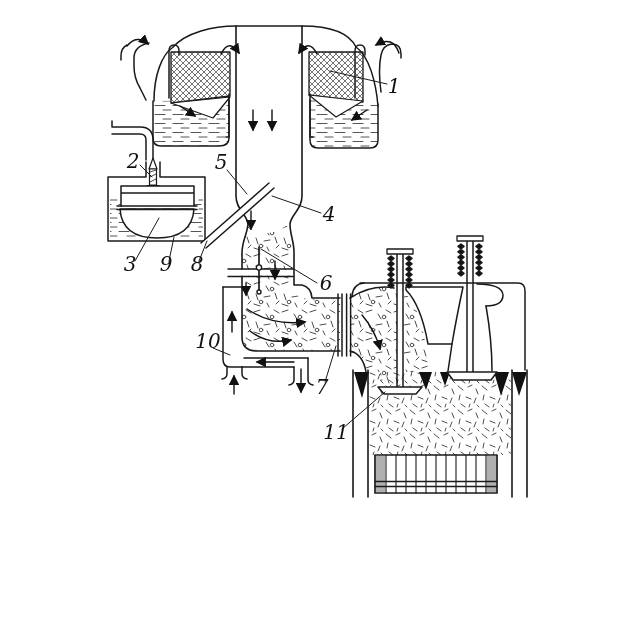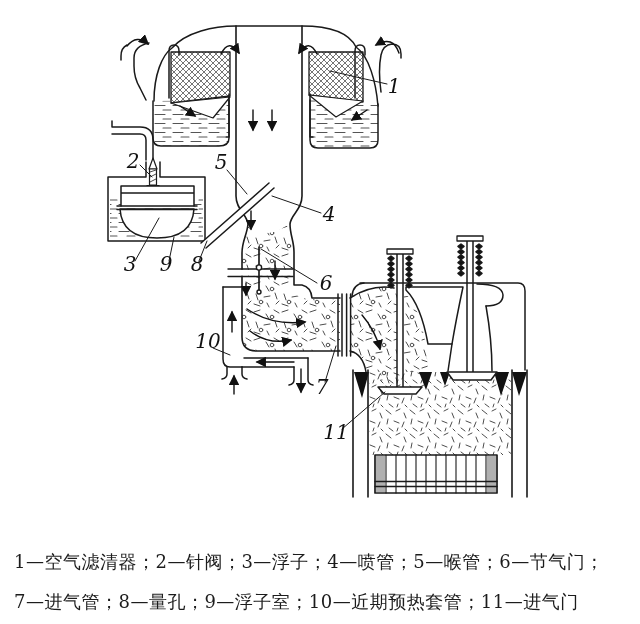"1—空气滤清器；2—针阀；3—浮子；4—喷管；5—喉管；6—节气门；" div.caption { html: <div> <div>1—空气滤清器；2—针阀；3—浮子；4—喷管；5—喉管；6—节气门；</div> <div>7—进气管；8—量孔；9—浮子室；10—近期预热套管；11—进气门</div> </div> -> none }
